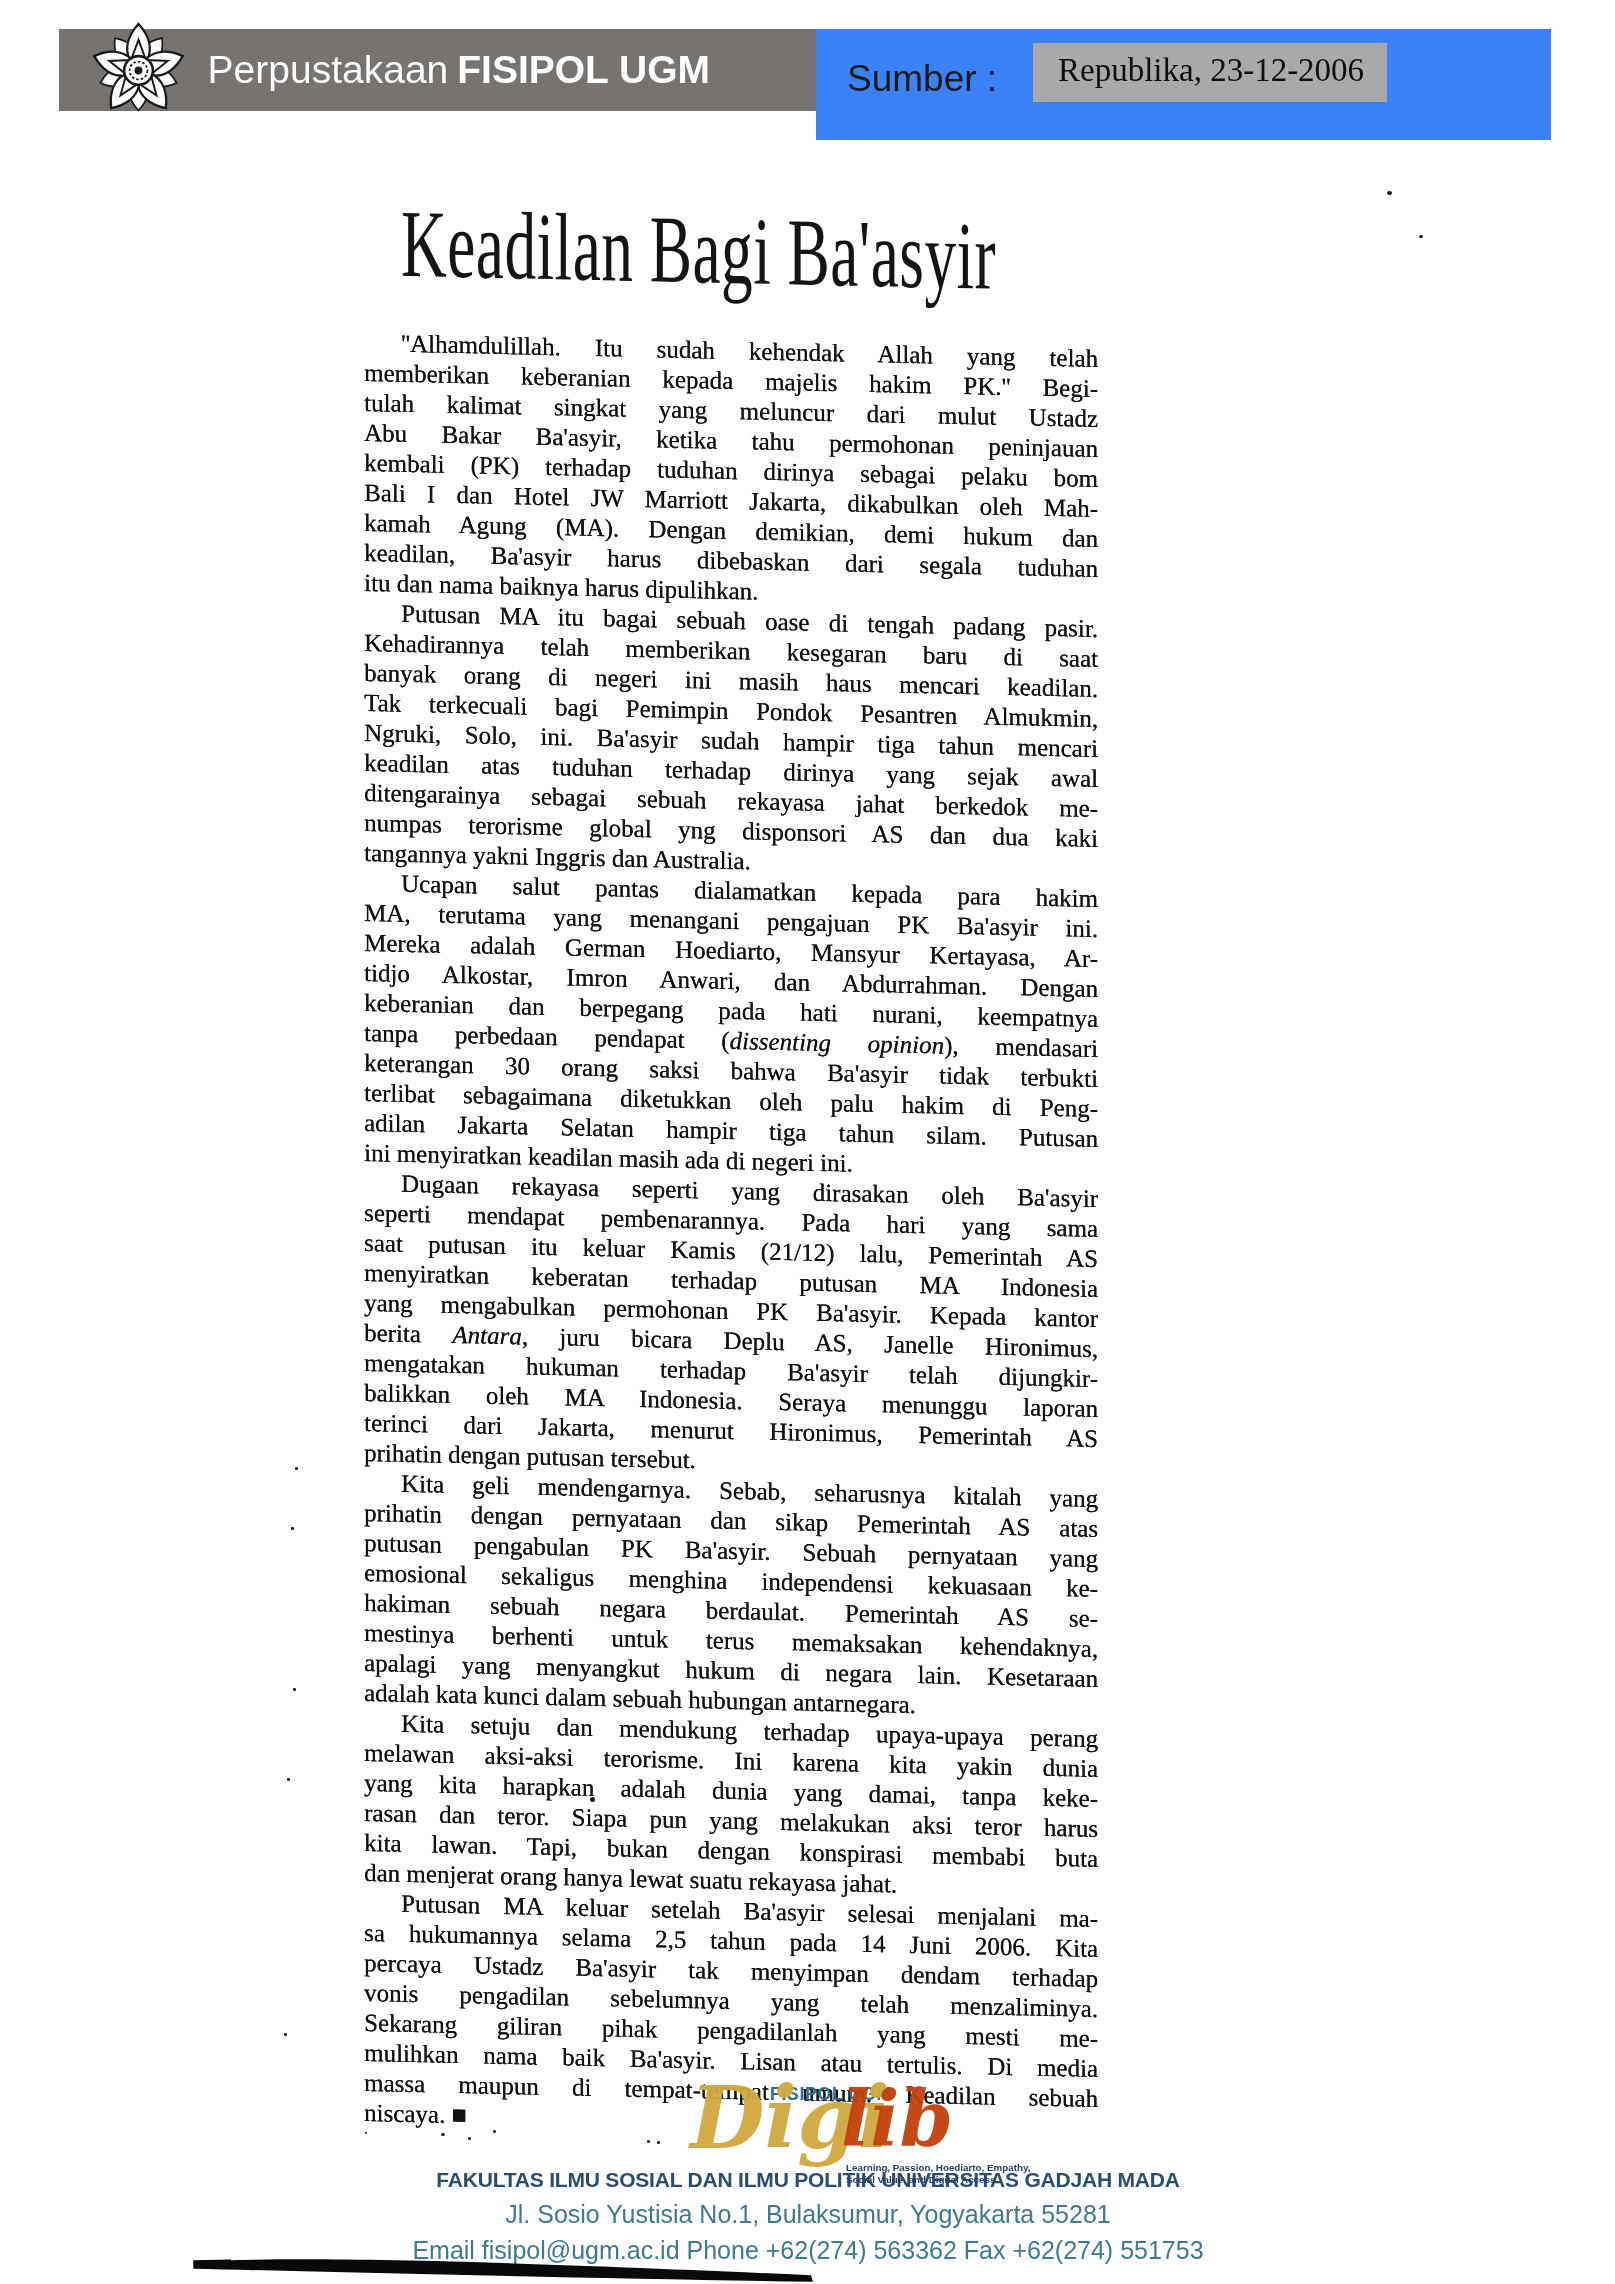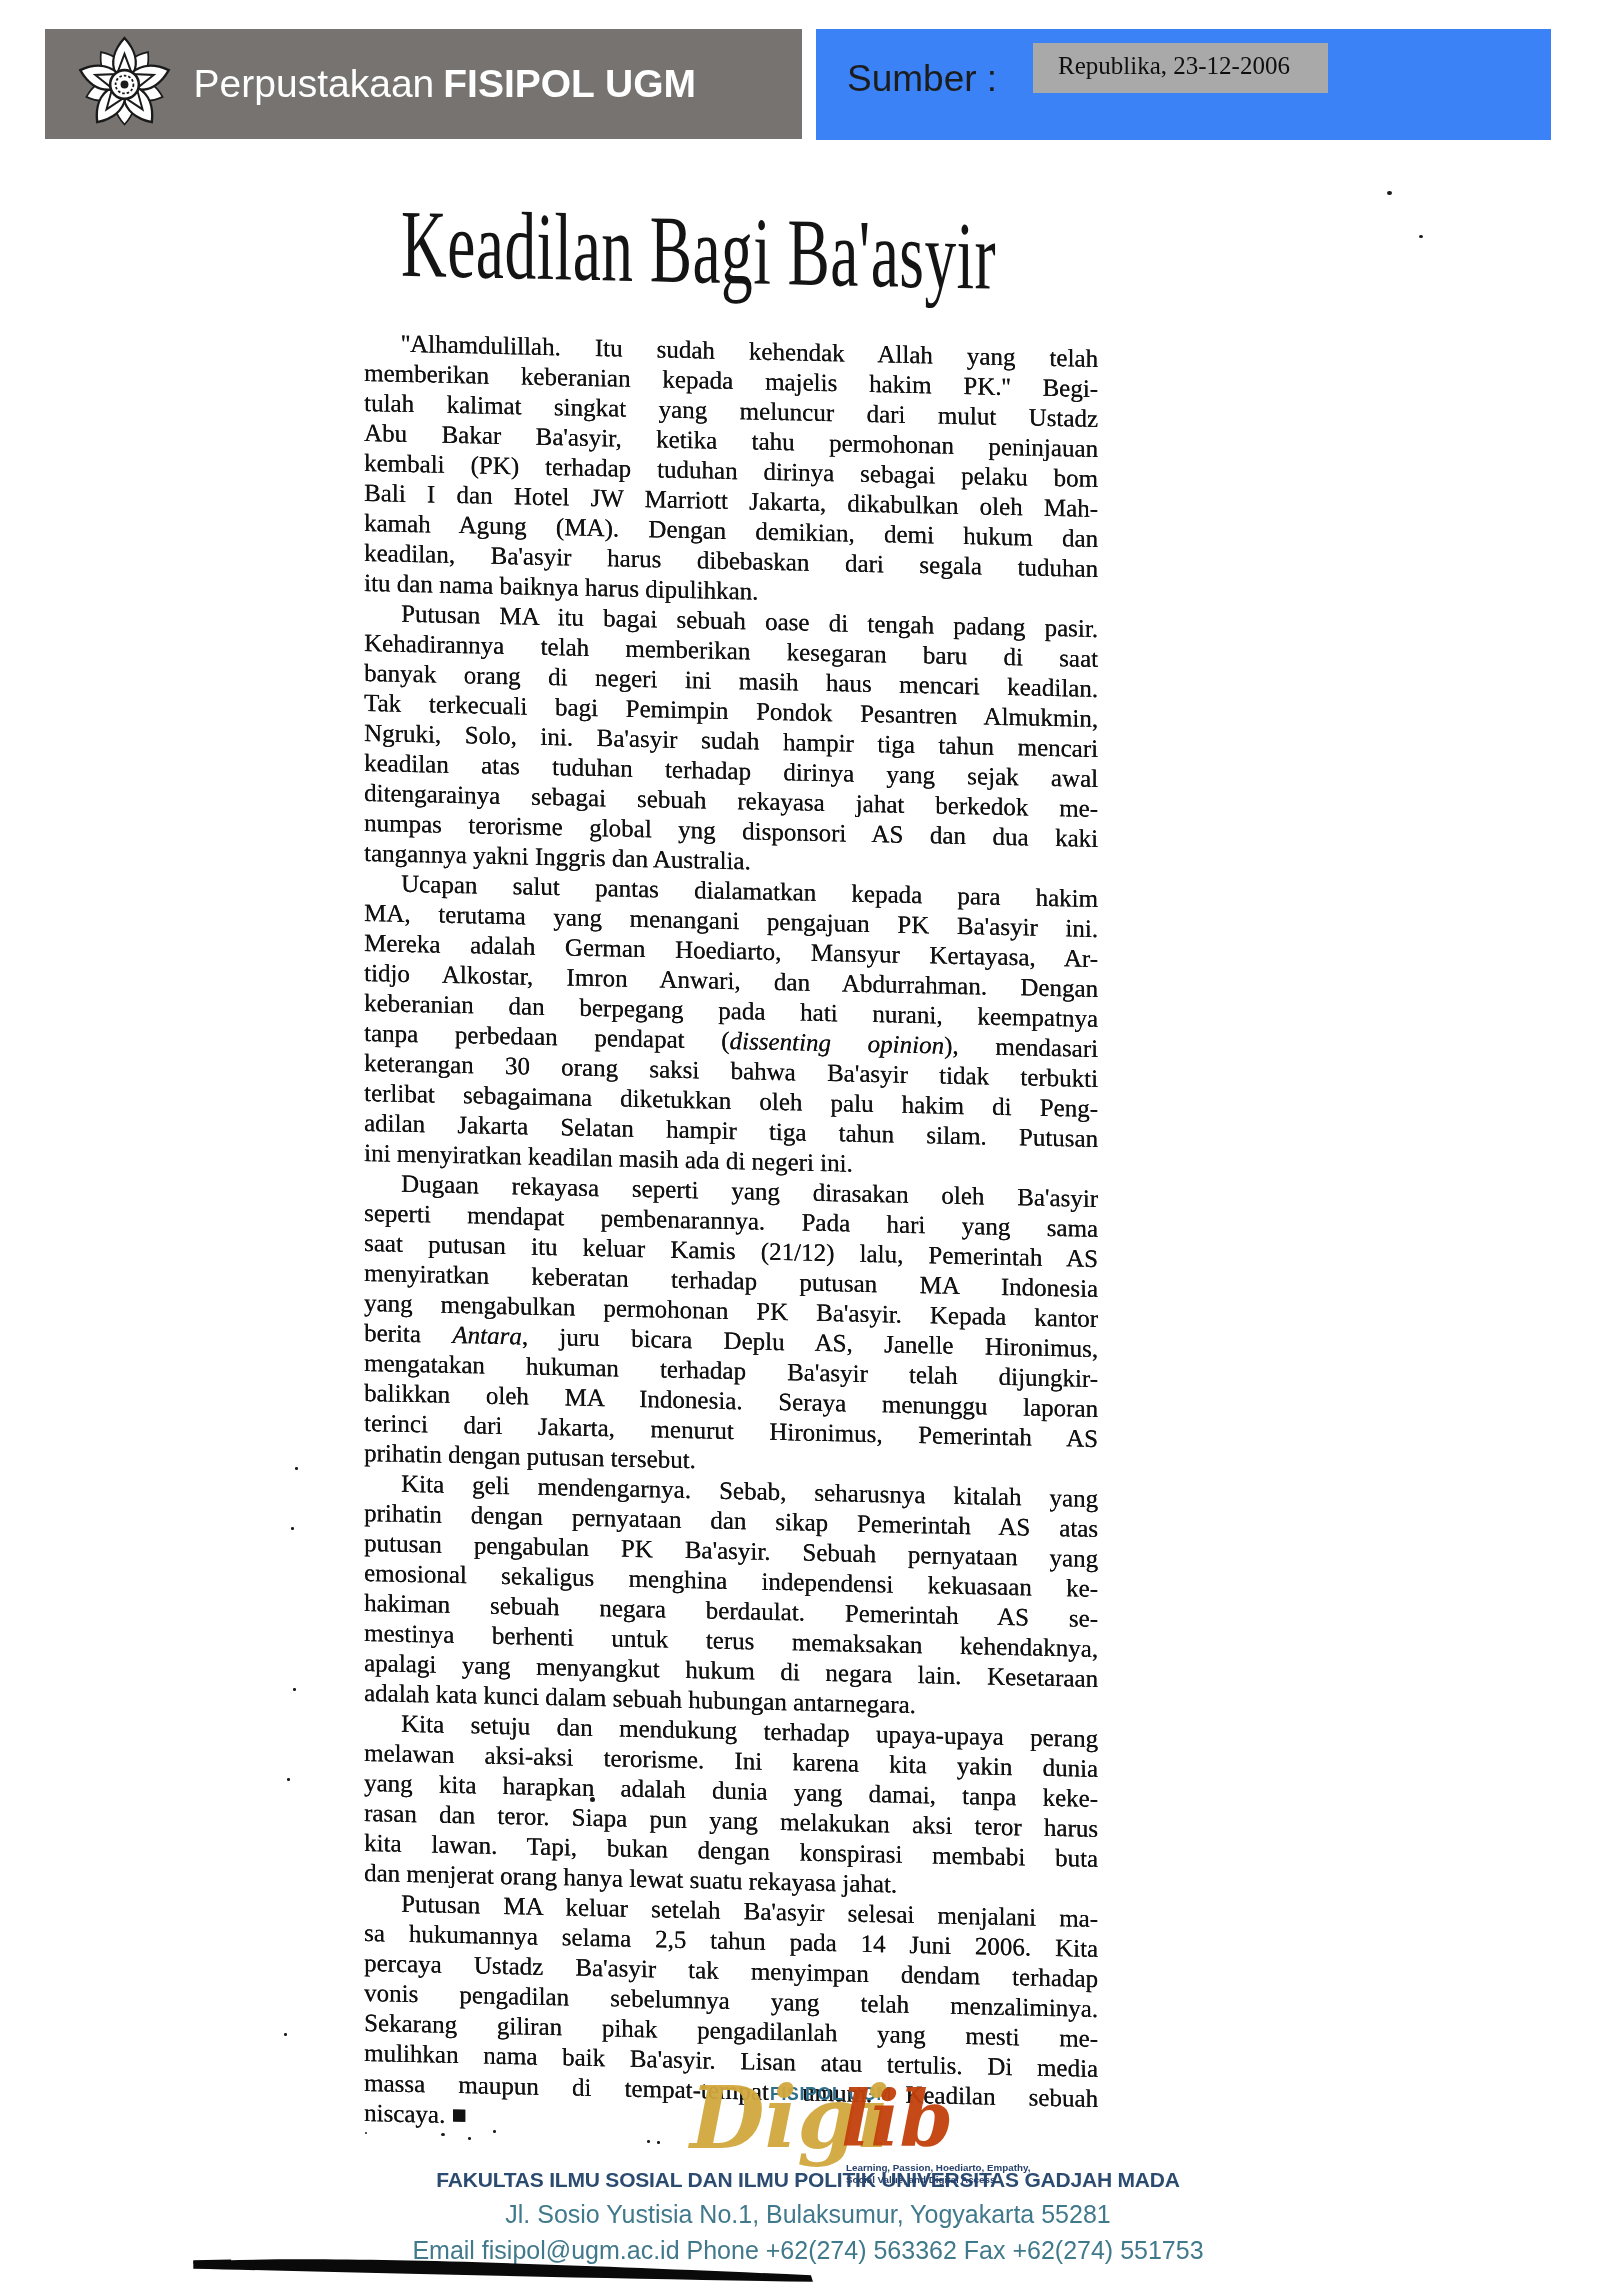"Perpustakaan FISIPOL UGM" .header-bar { height: 110px -> 82px; left: 45px -> 59px }
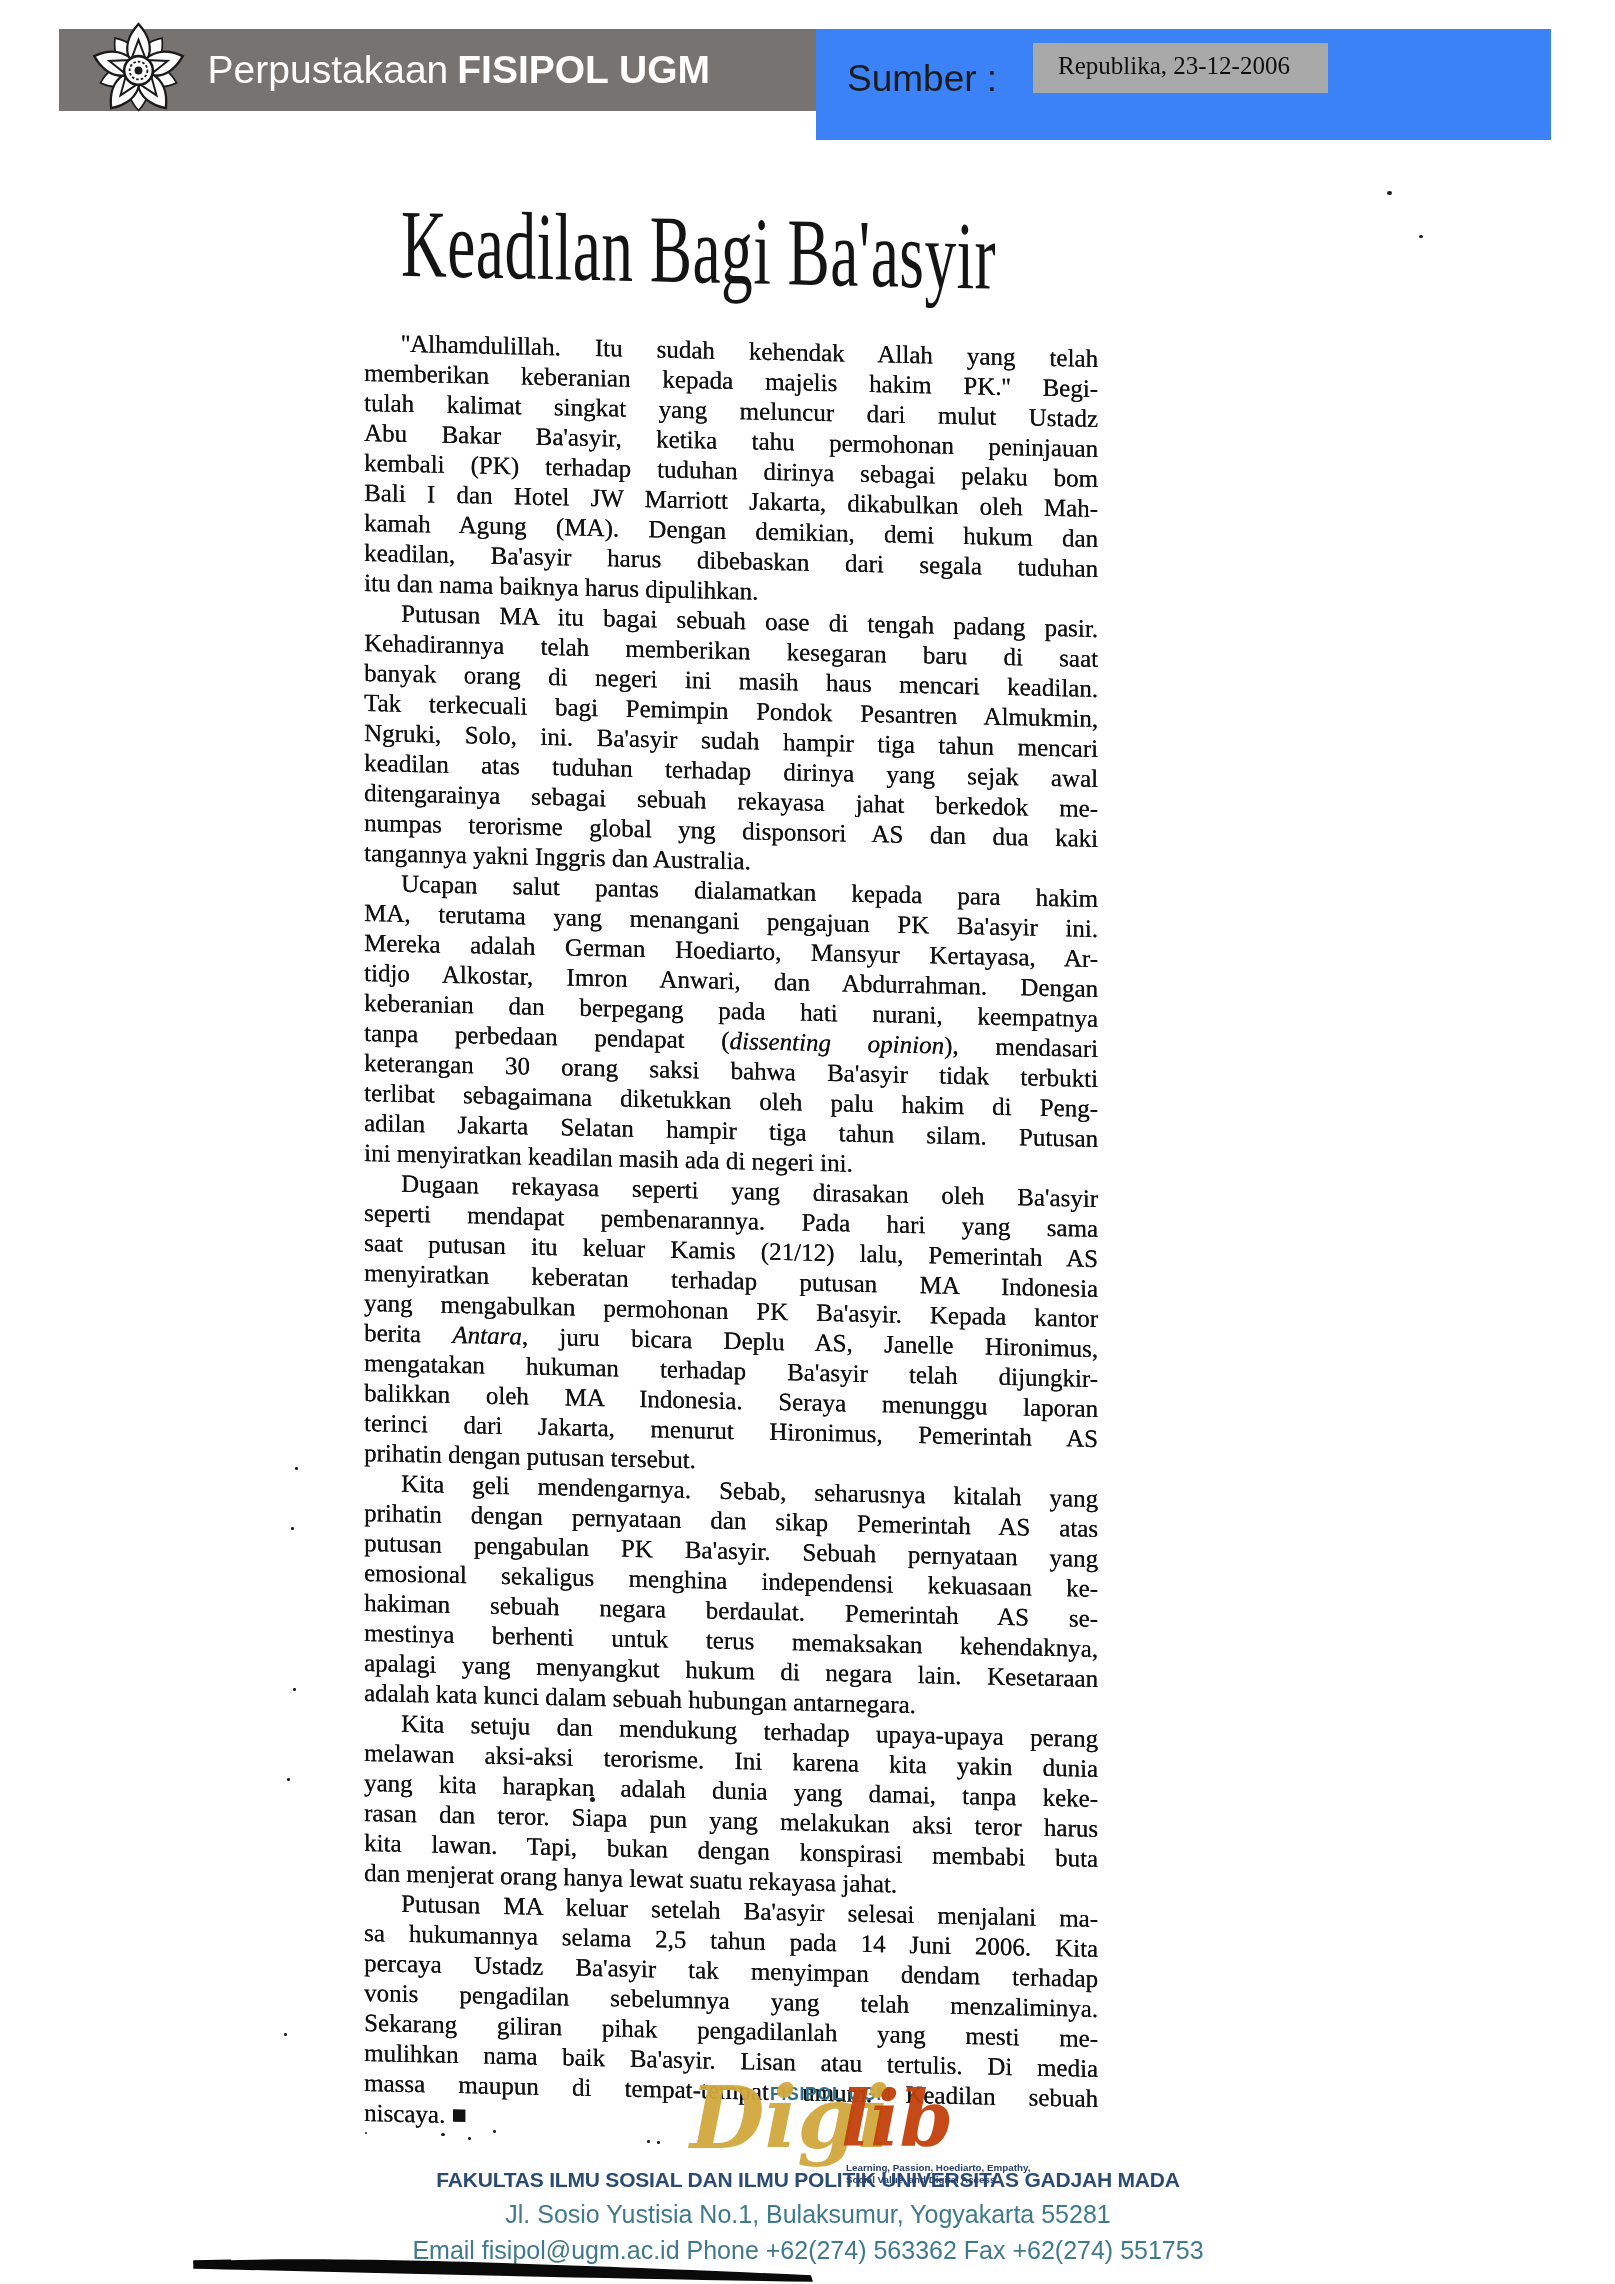"Republika, 23-12-2006" .source-box { font-size: 25px -> 33px; padding: 9px 35px 13px 25px -> 9px 23px 13px 25px }
